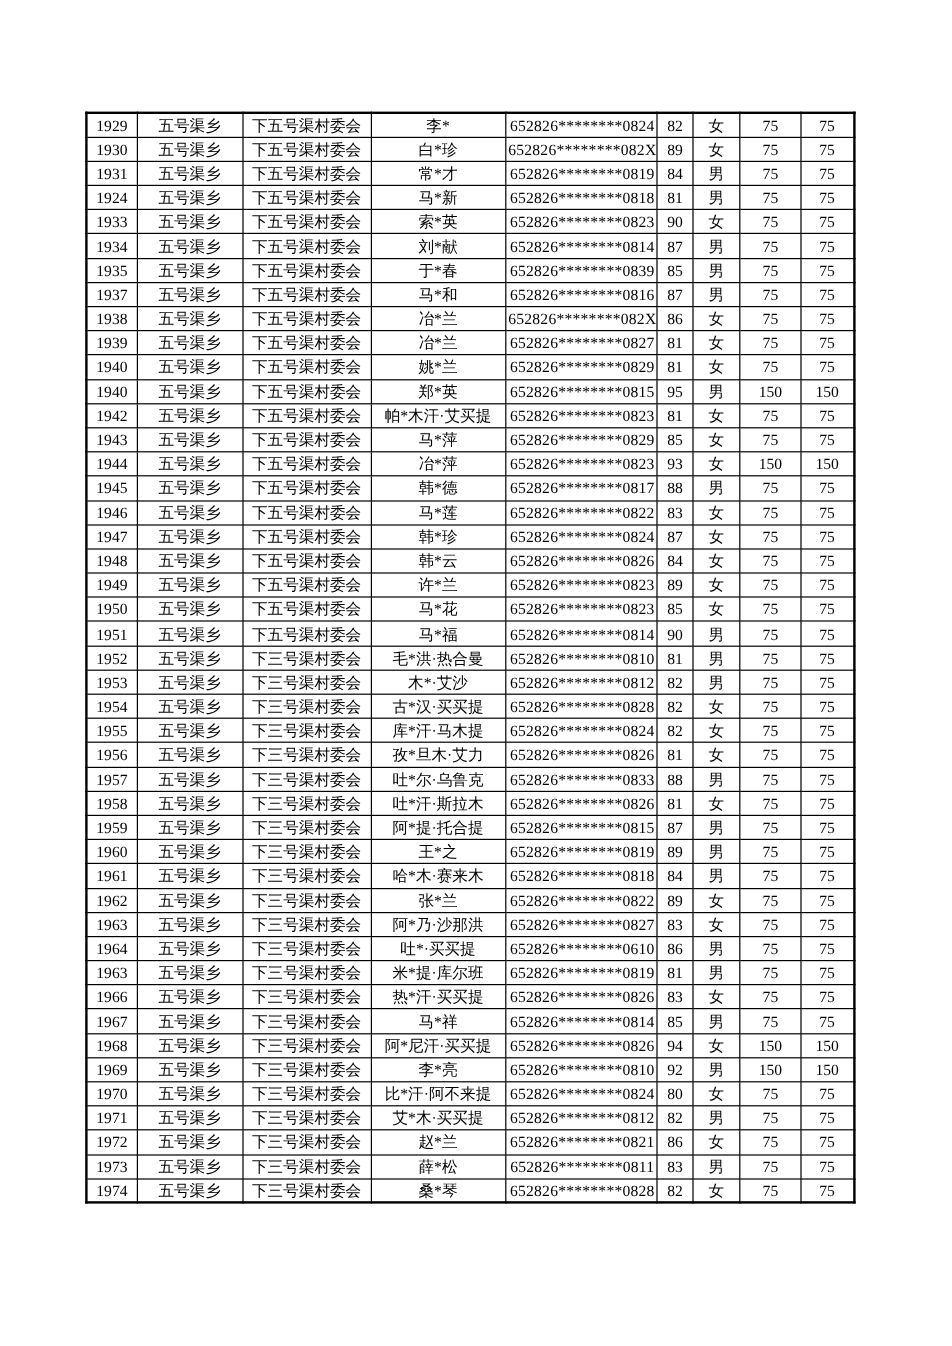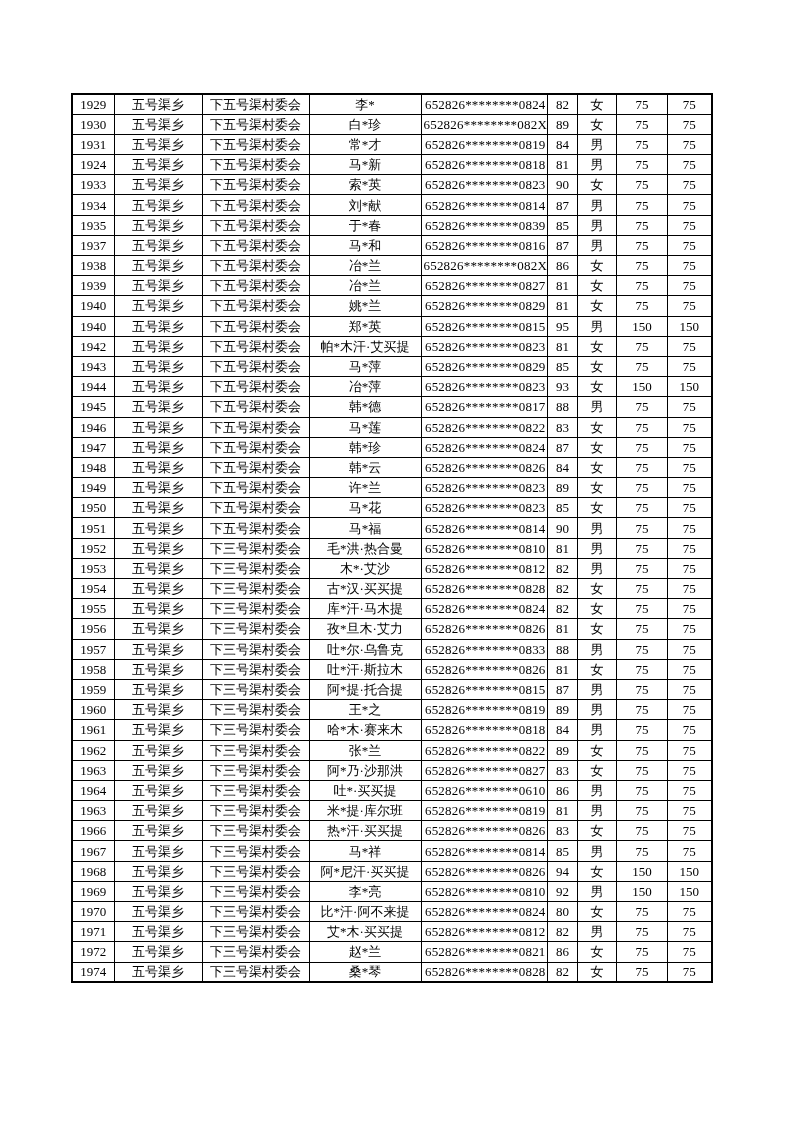"1973" tr { html: none -> <tr> <td>1973</td> <td>五号渠乡</td> <td>下三号渠村委会</td> <td>薛*松</td> <td>652826********0811</td> <td>83</td> <td>男</td> <td>75</td> <td>75</td> </tr> }
